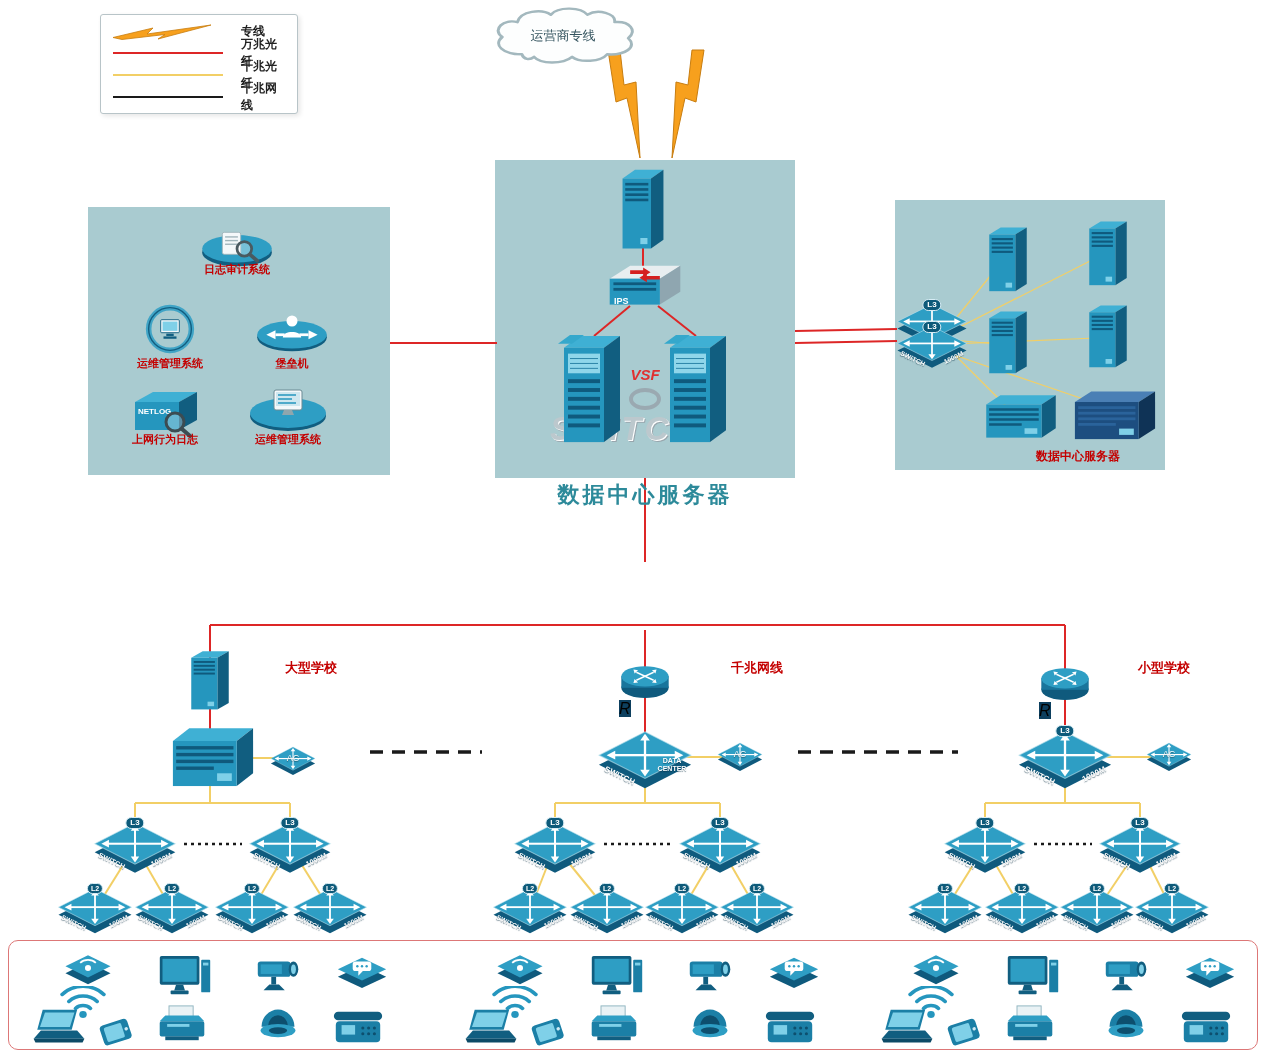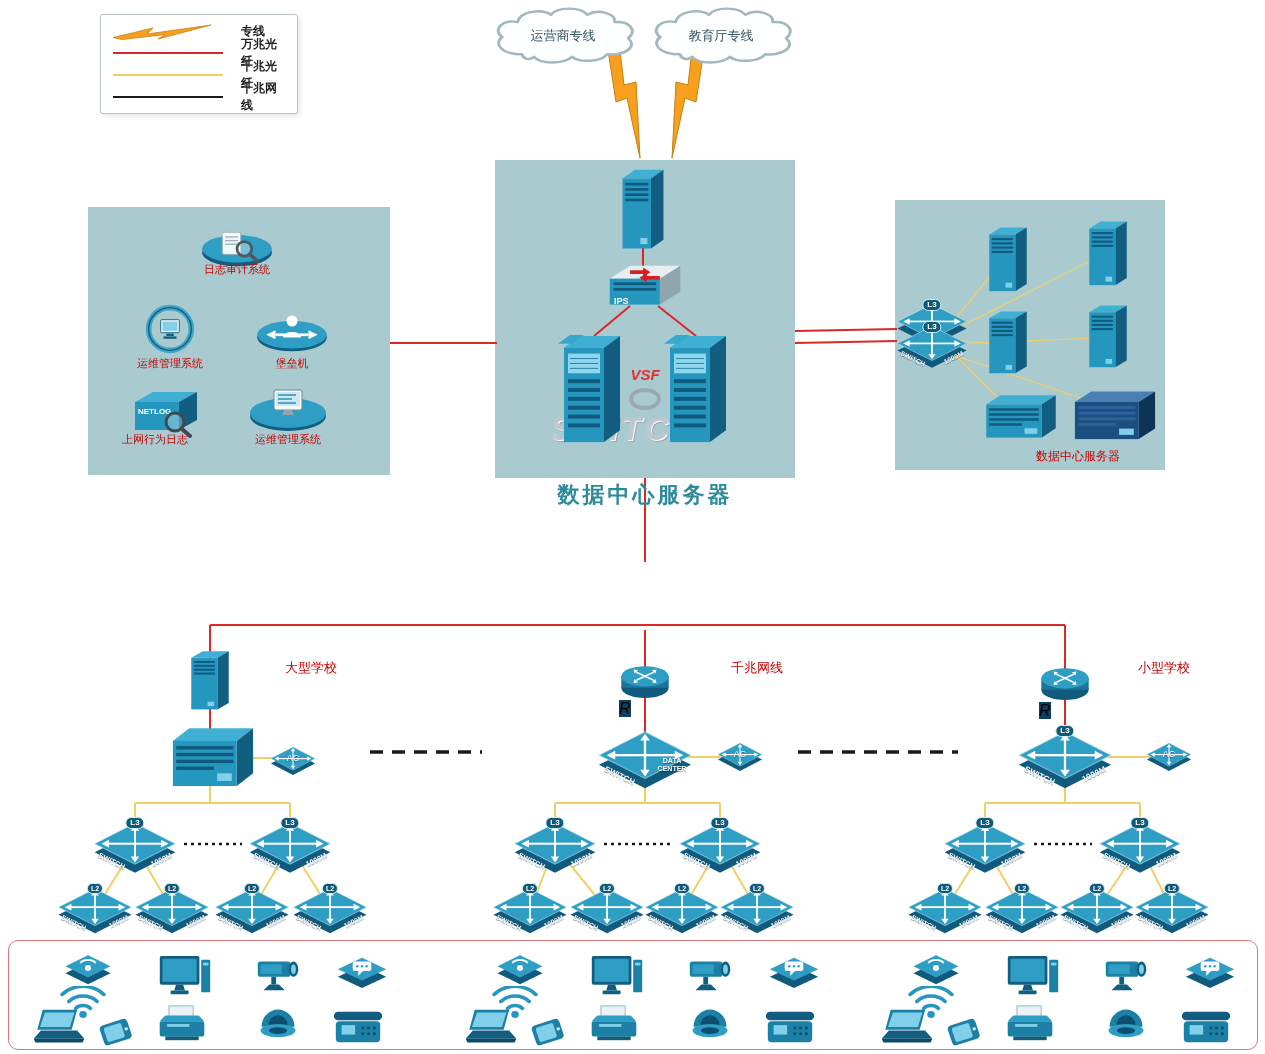"教育厅专线" div.cloud { html: <div> <svg> <use></use> </svg> <span>教育厅专线</span> </div> -> none }
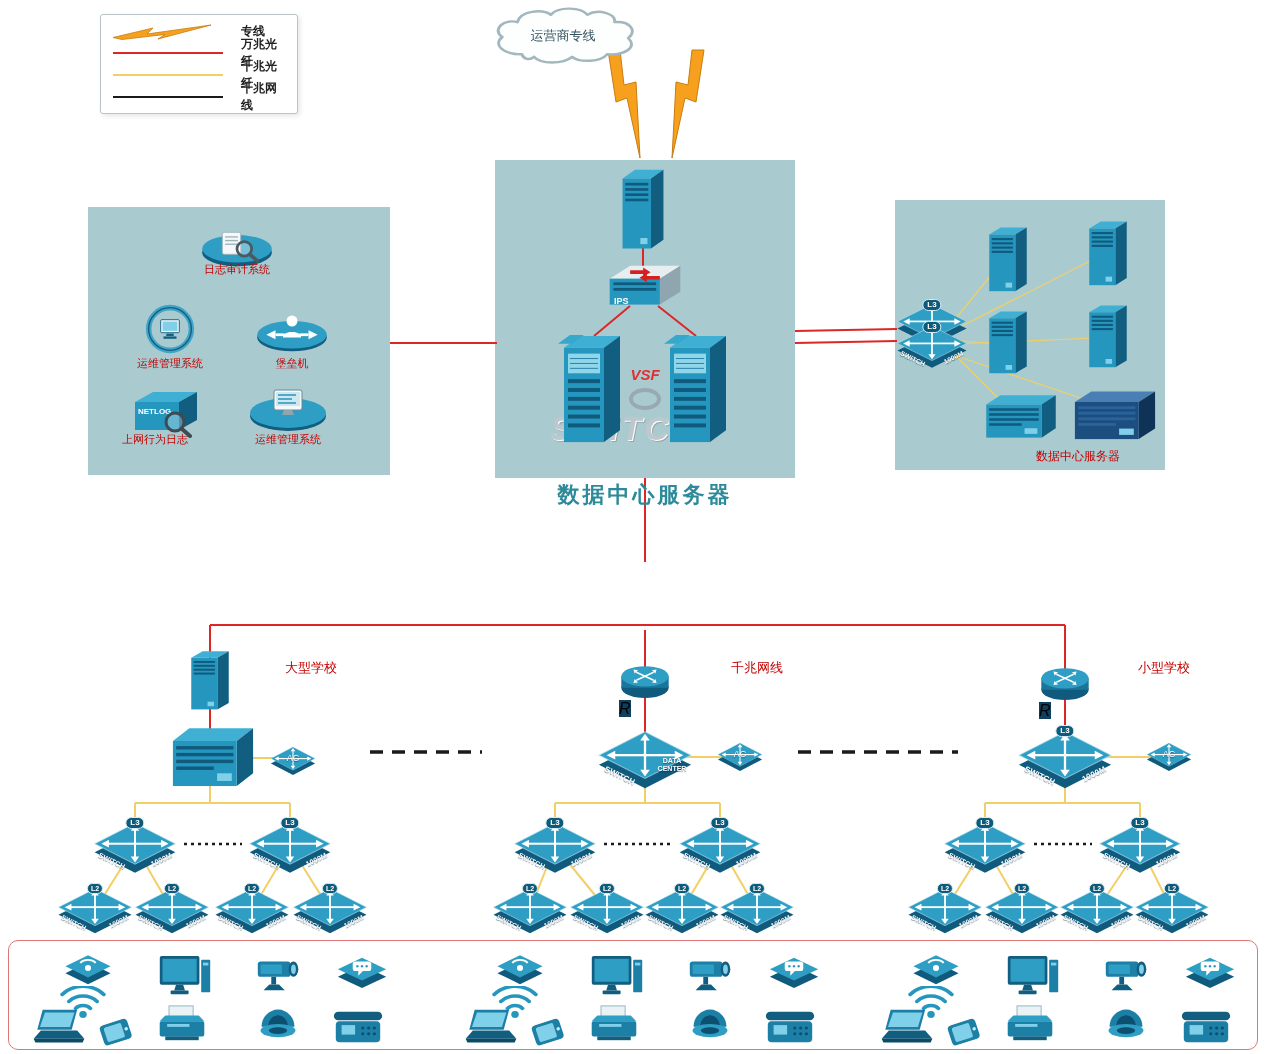"日志审计系统" .redlab { font-weight: normal -> bold }
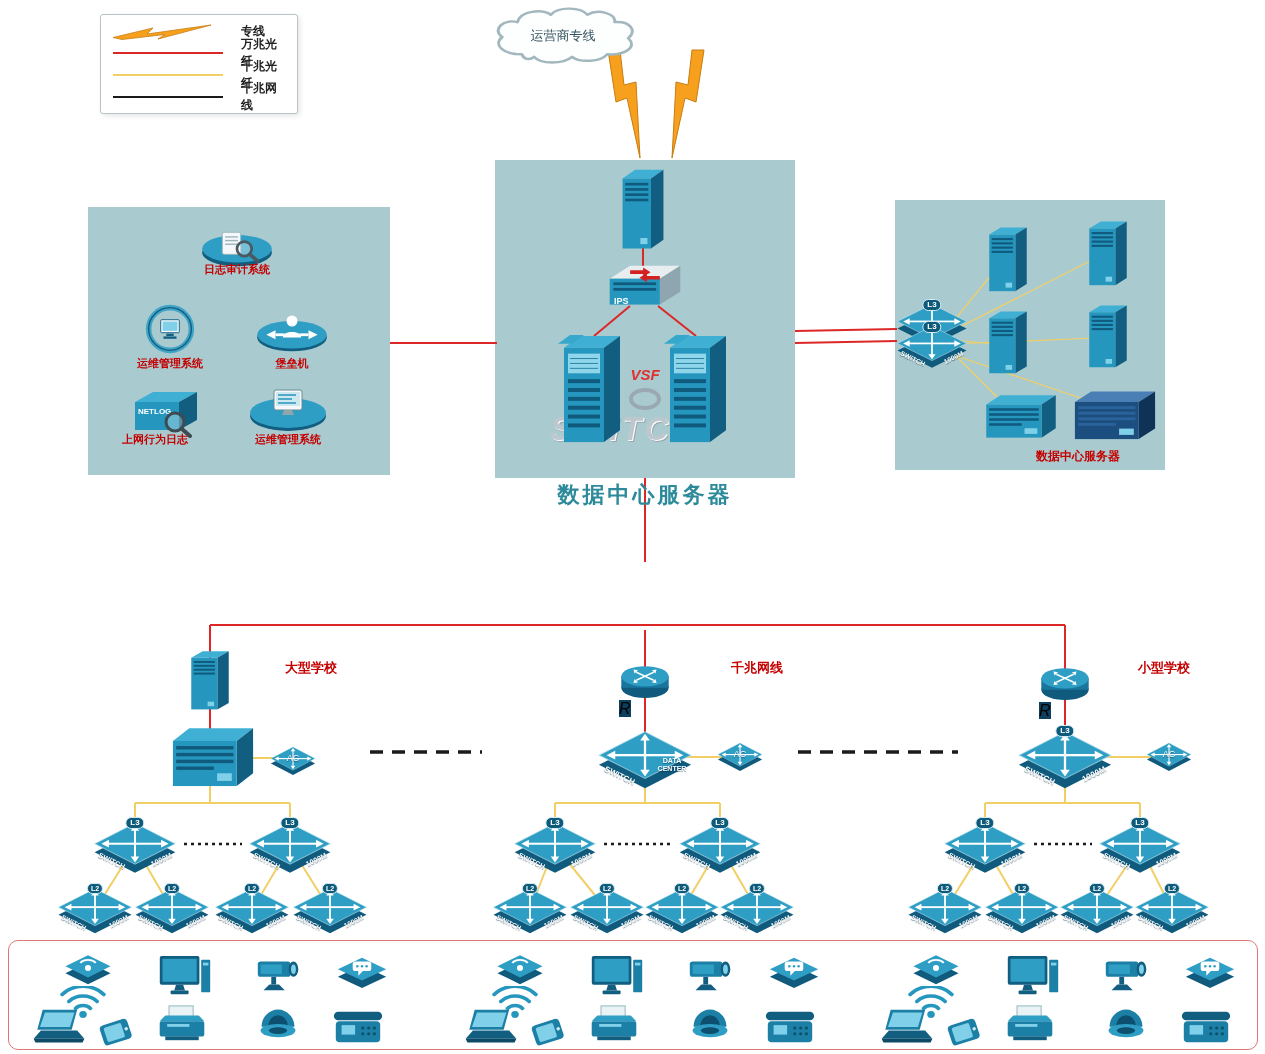"上网行为日志" b.redlab { left: 155px -> 165px }
